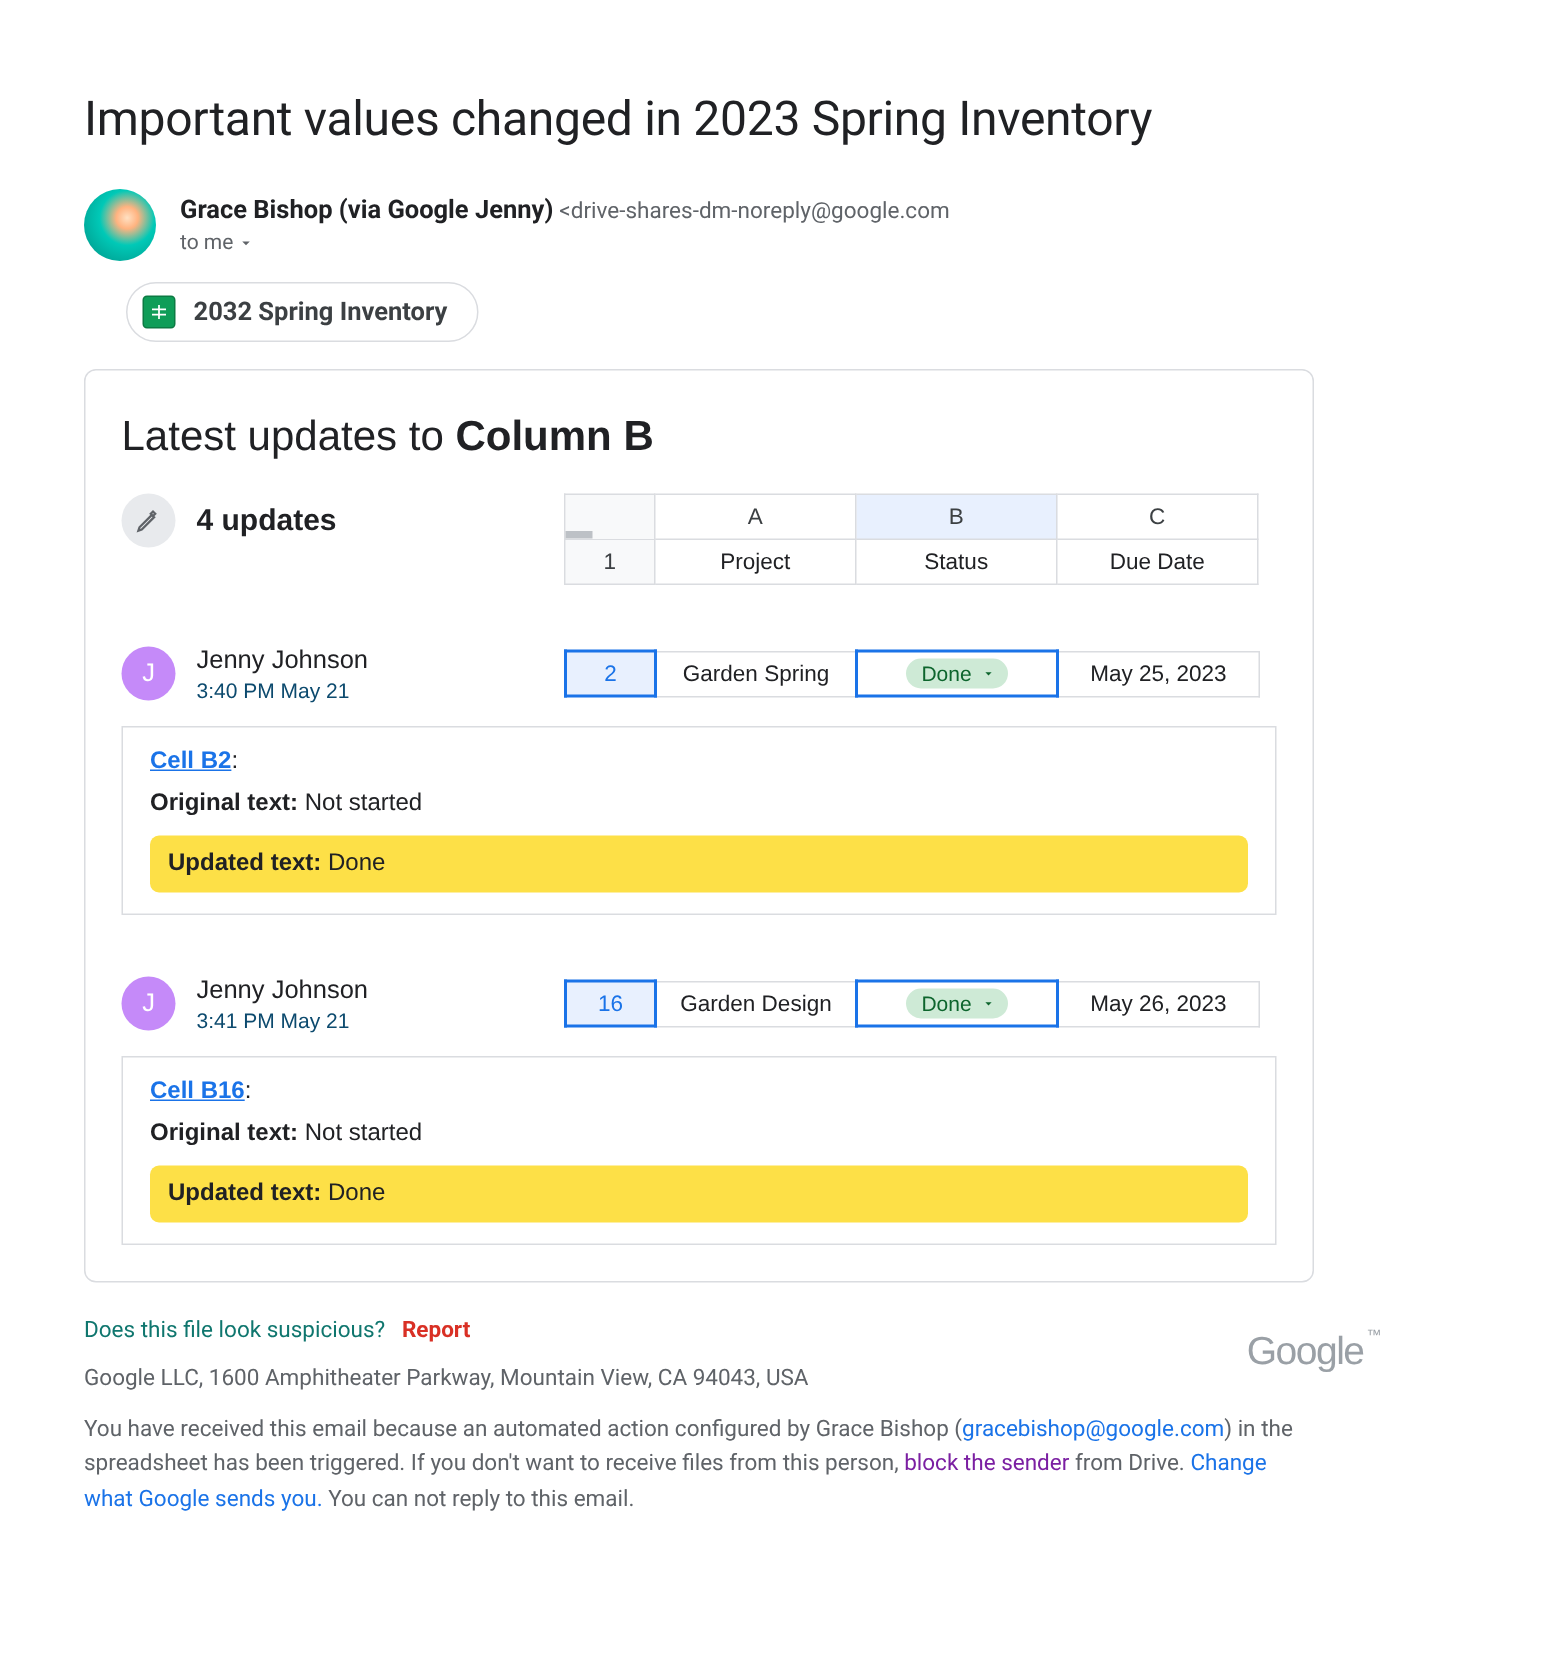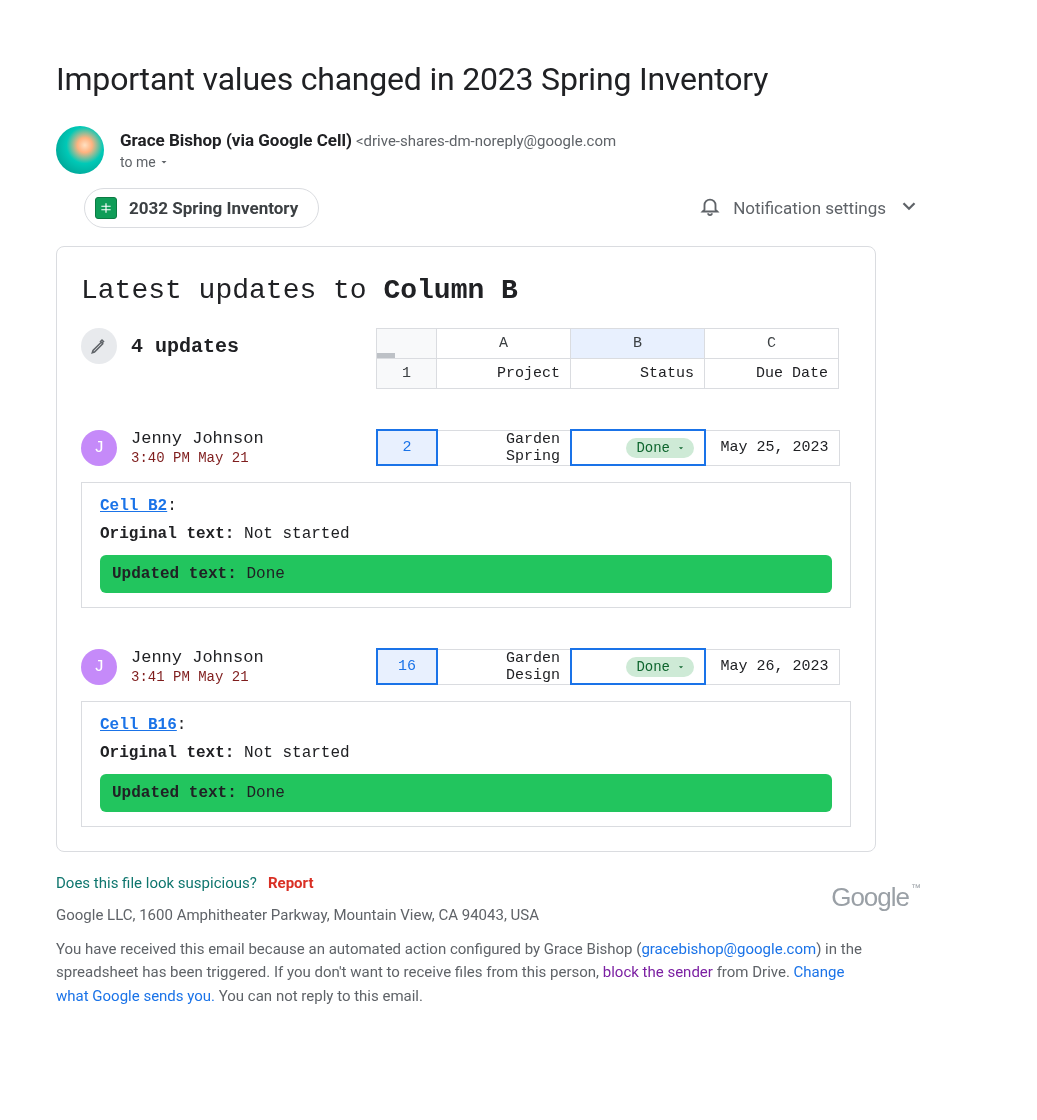"Grace Bishop (via Google Cell)" span.sender-name { text: Cell -> Jenny }
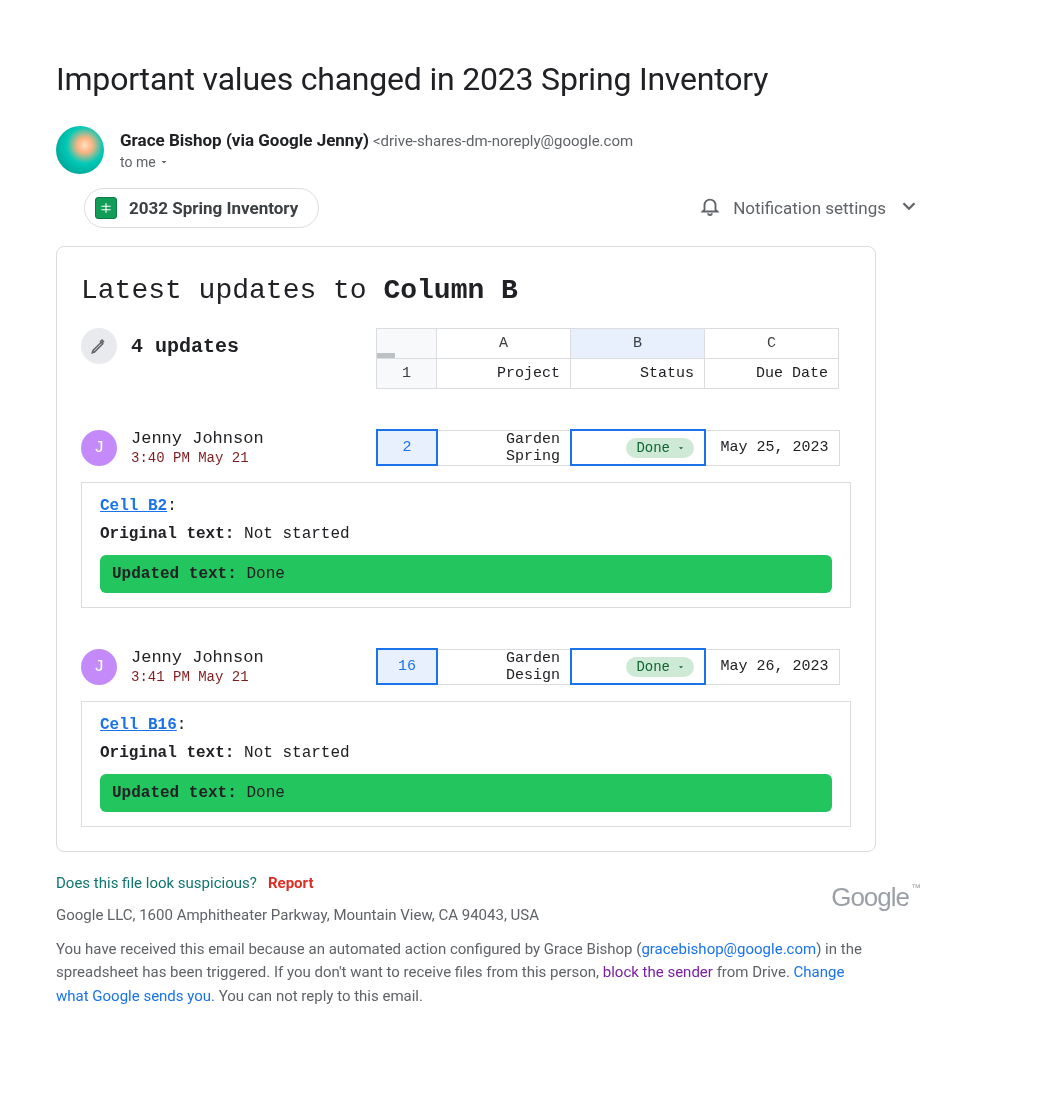"Notification settings" div.notif-settings { html: <div> <span> <svg> <path></path> </svg> </span> <span>Notification settings</span> <span> <svg> <path></path> </svg> </span> </div> -> none }
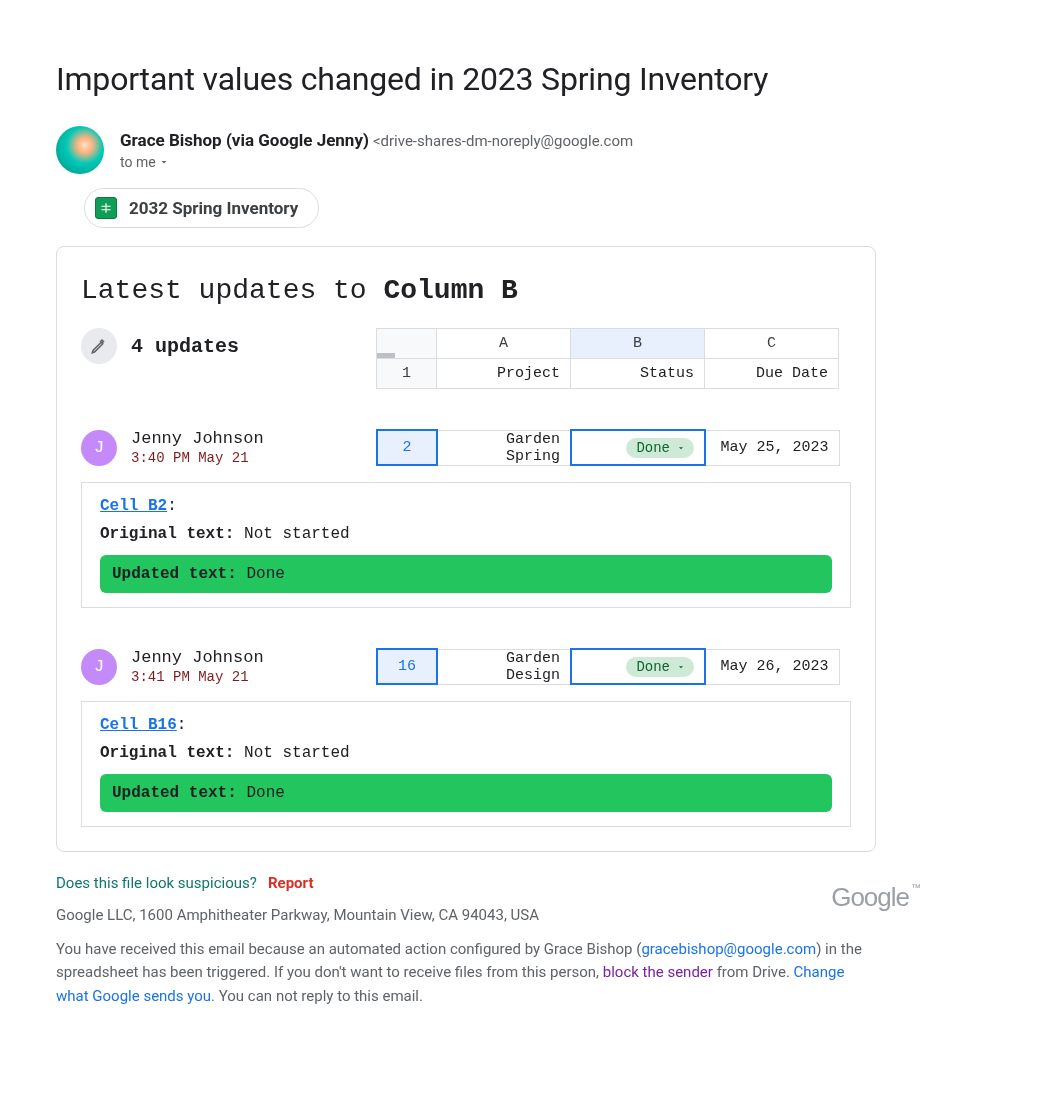"Latest updates to Column B" .panel { font-family: Liberation Mono, monospace -> Liberation Sans, sans-serif }
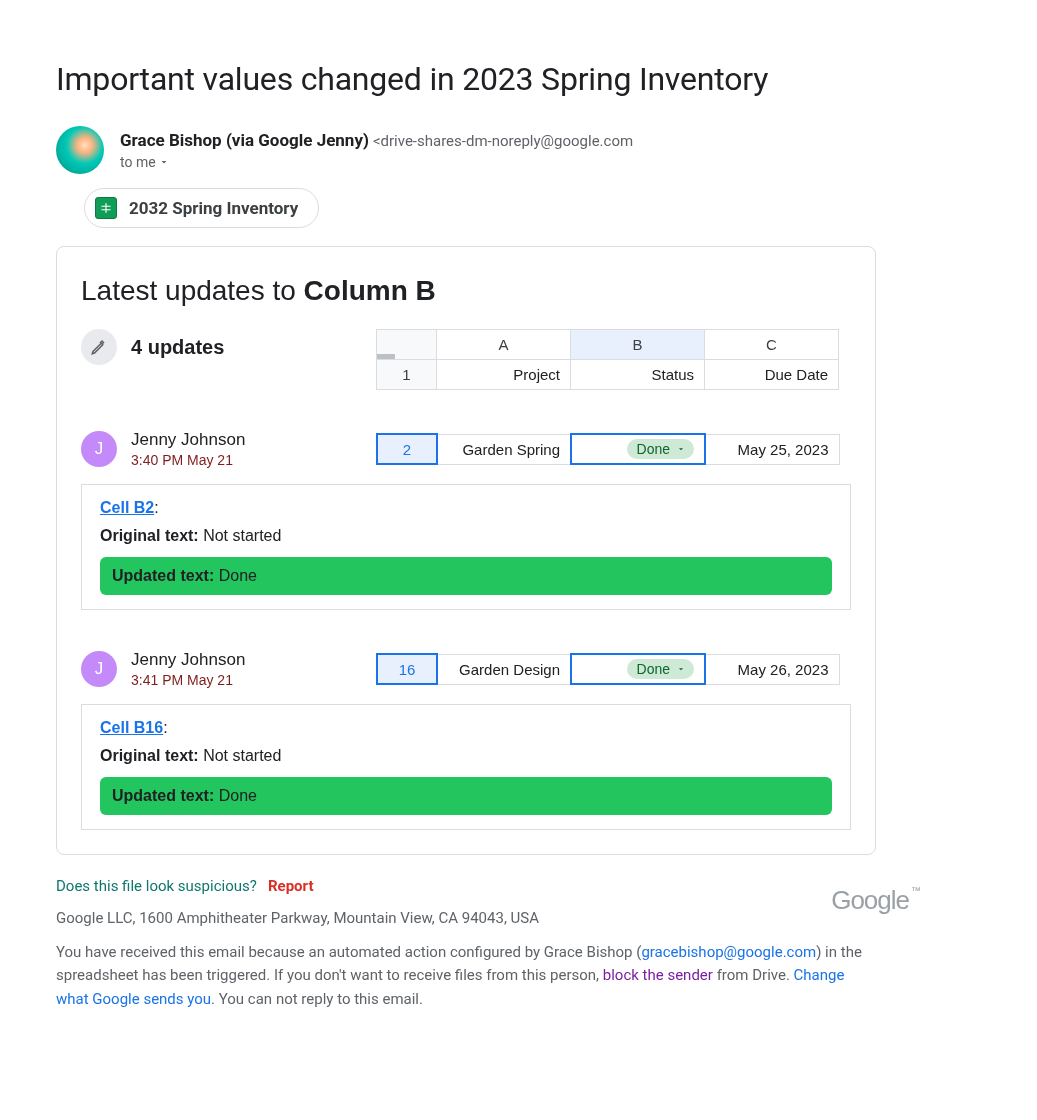"Project" .mini-table th, .mini-table td { text-align: right -> center }
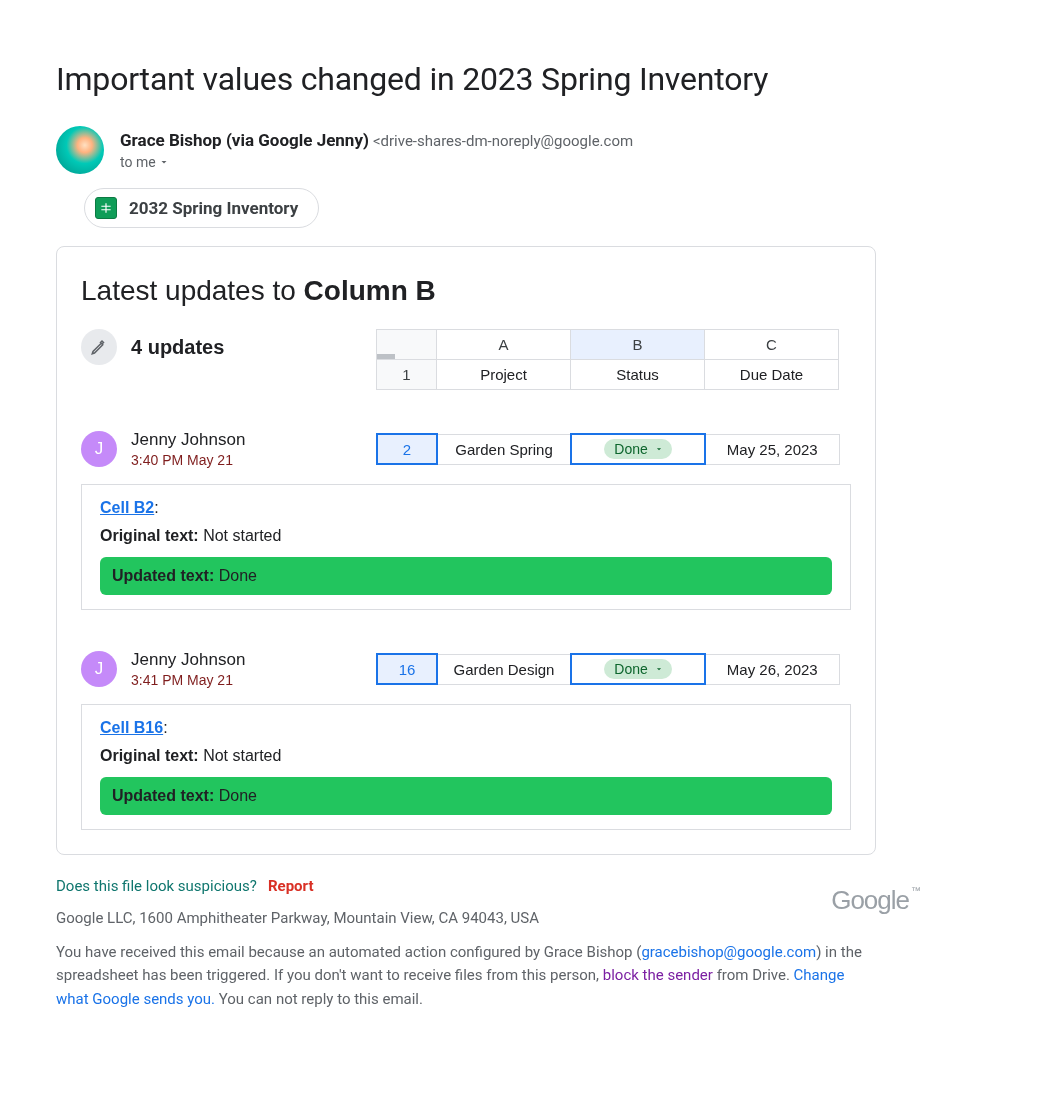"3:40 PM May 21" .editor-time { color: #7f1d1d -> #0c4a6e }
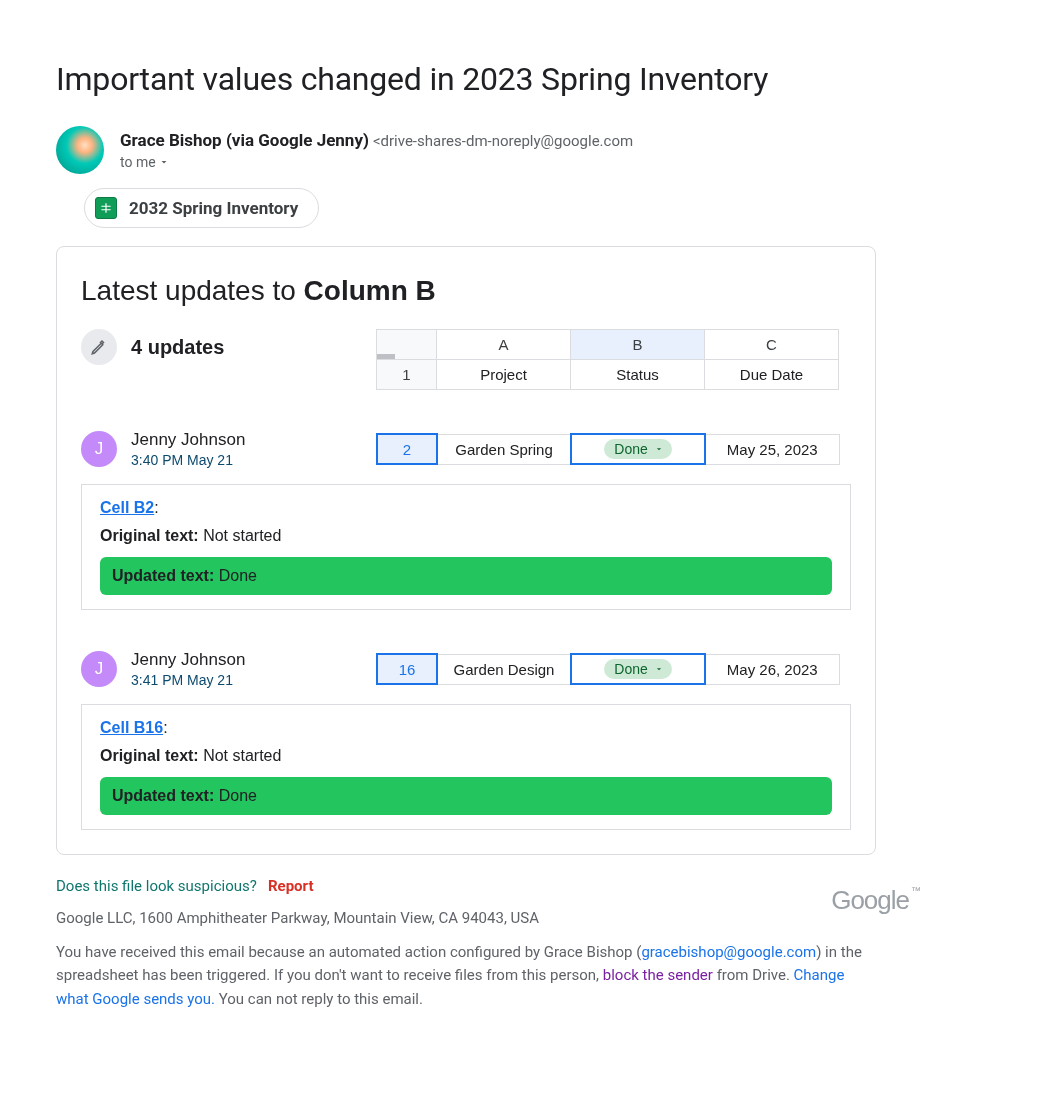"Updated text: Done" .updated-bar { background: #22c55e -> #fde047 }
